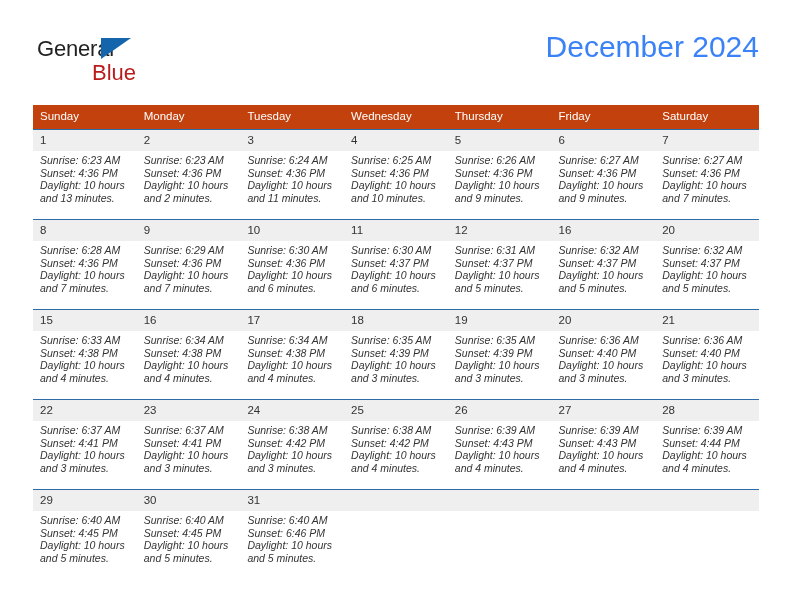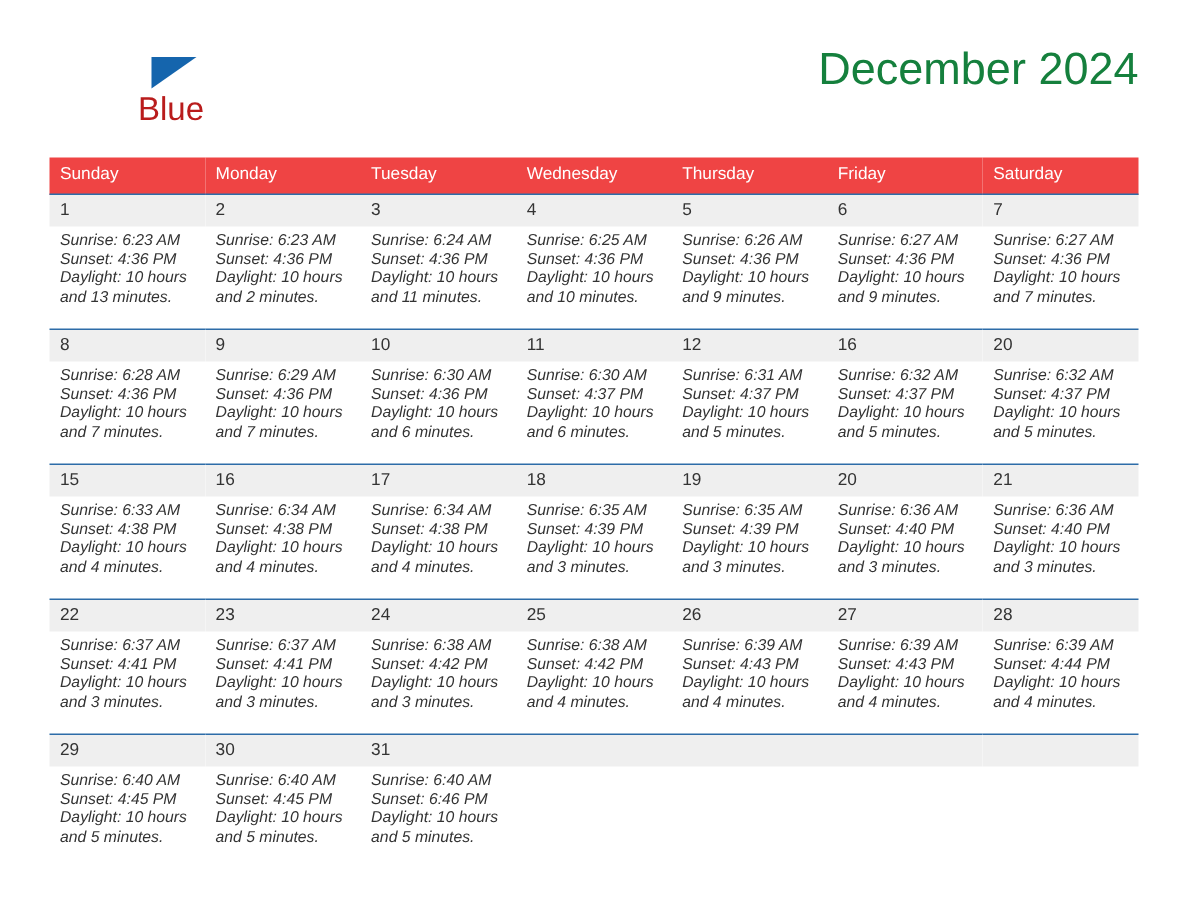"General" span.logo-general { html: none -> <span>General</span> }
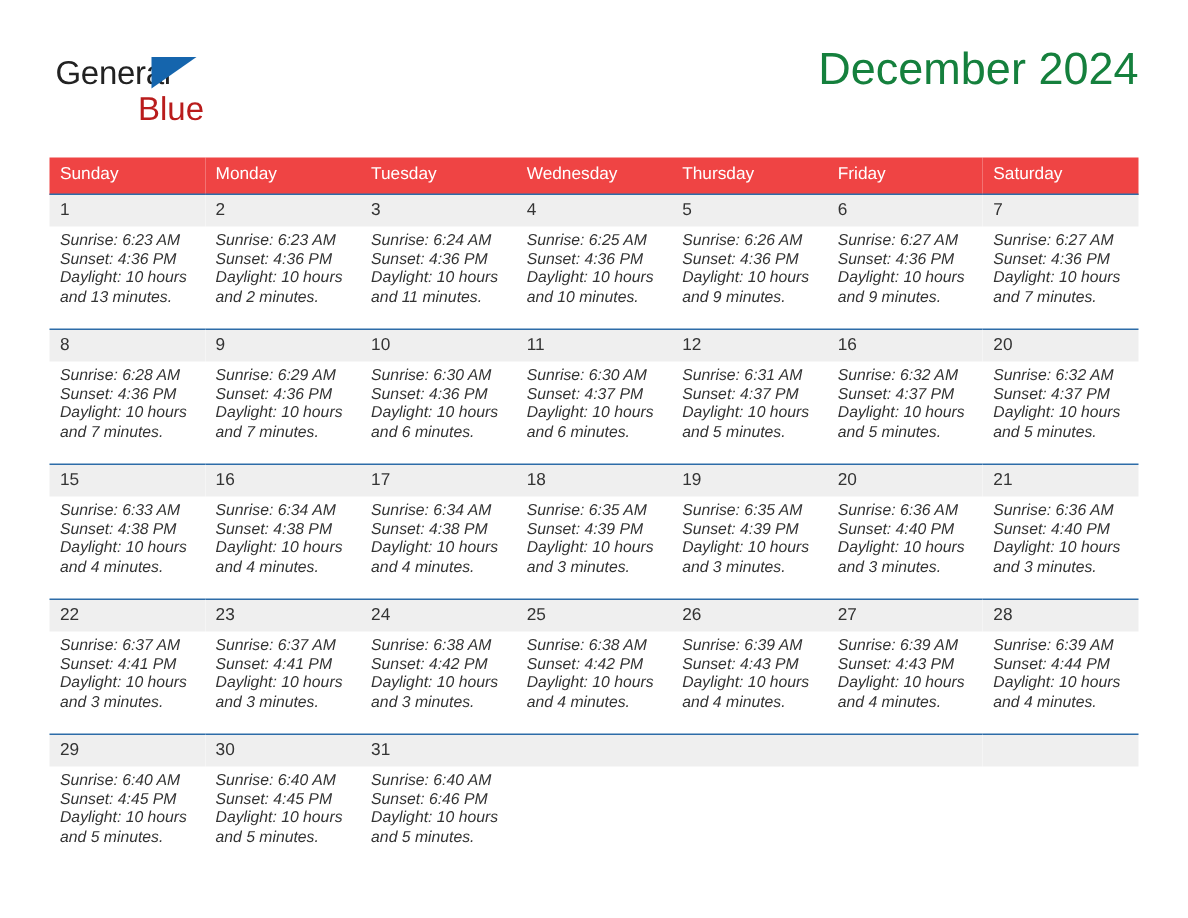"December 2024" .cal-title { color: #15803d -> #3b82f6 }
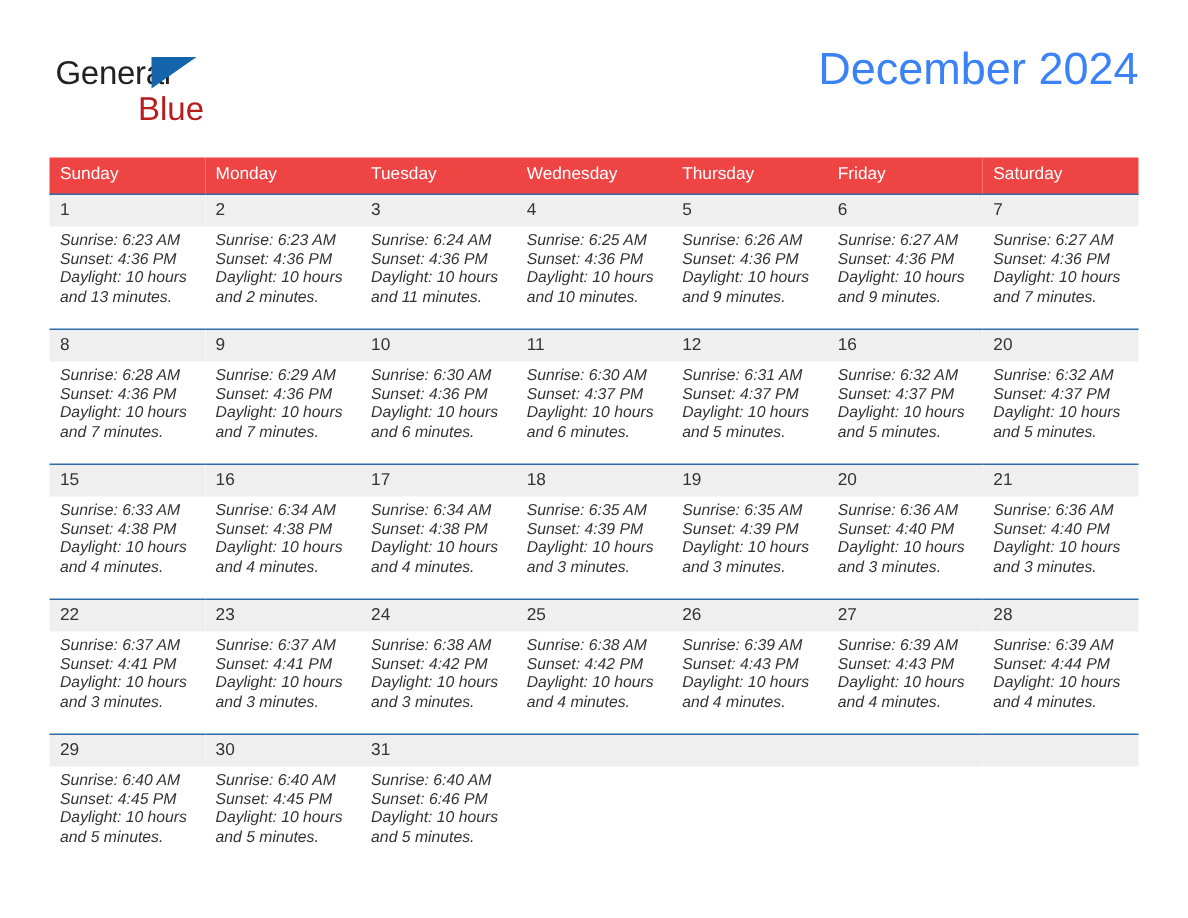"Sunday" .calendar th { background: #ef4444 -> #c2410c }
